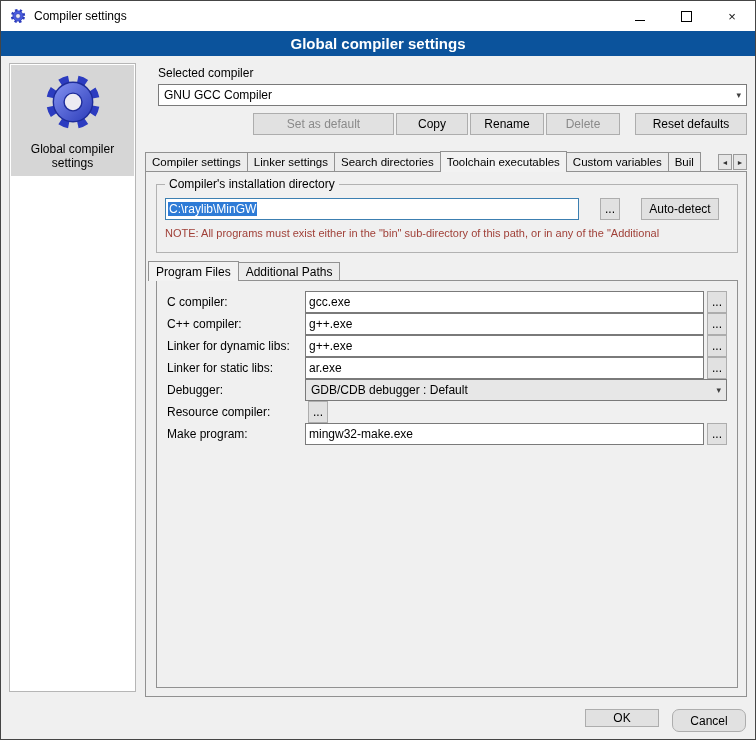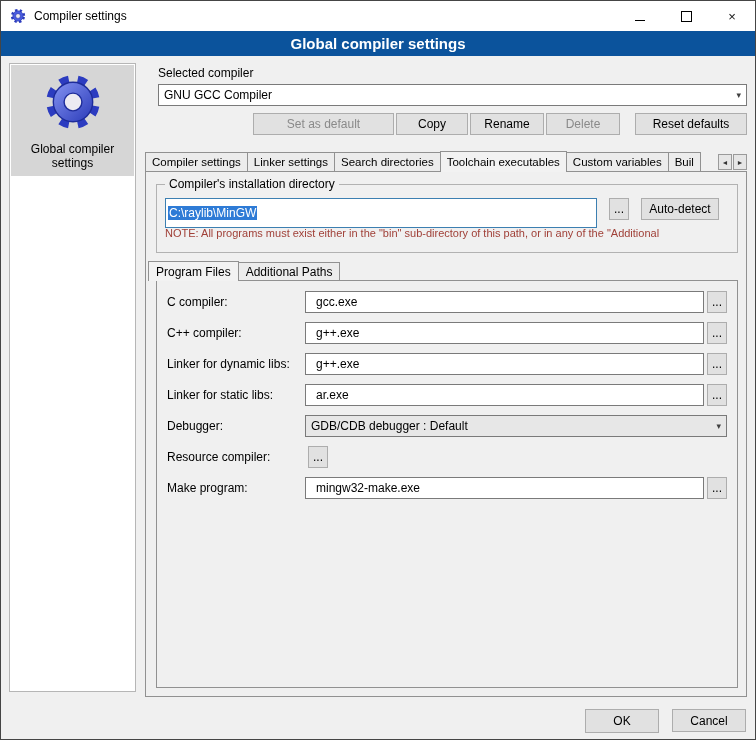"C:\raylib\MinGW" .dir-row { gap: 12px -> 21px; height: 30px -> 22px }
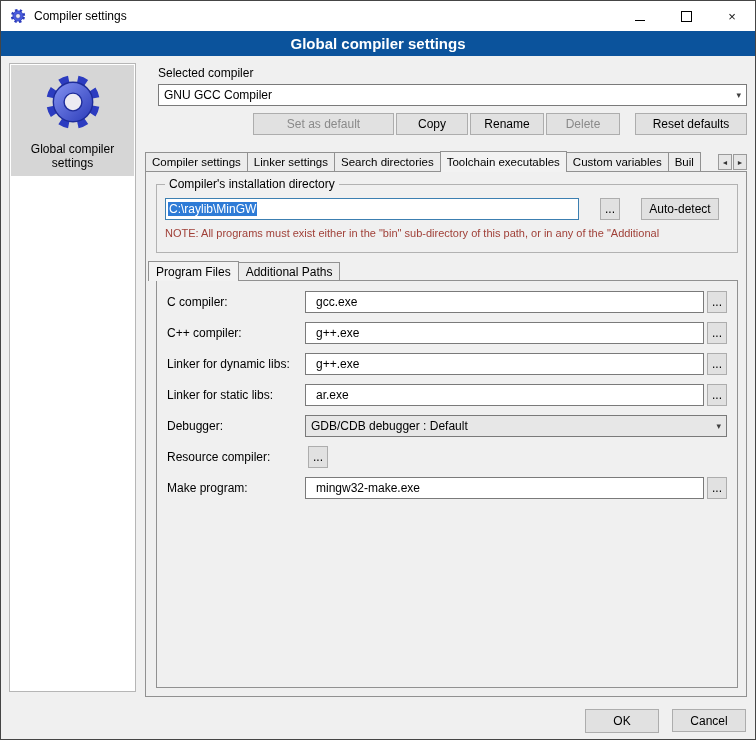"C compiler:" .rows { gap: 9px -> none }
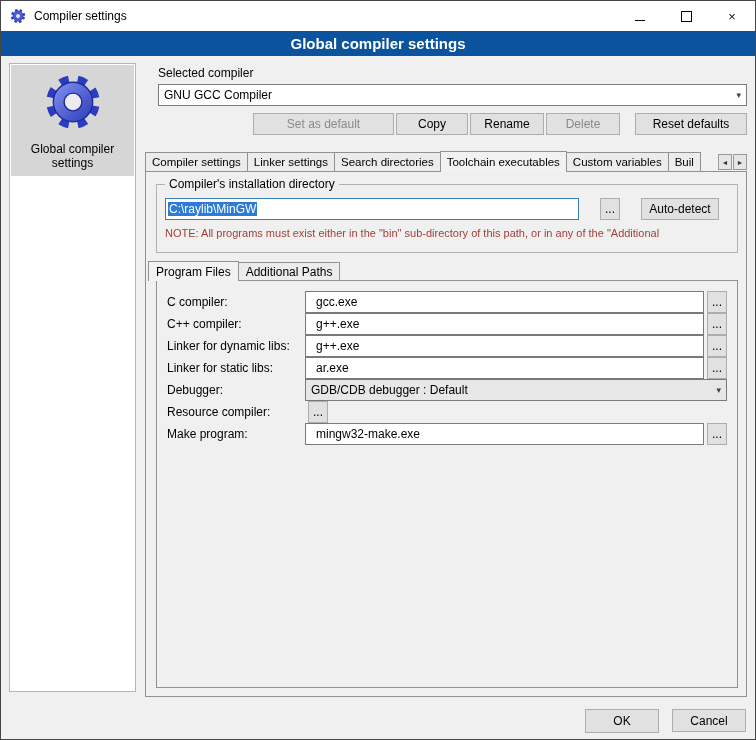"gcc.exe" .tinput { padding: 0 10px -> 0 3px }
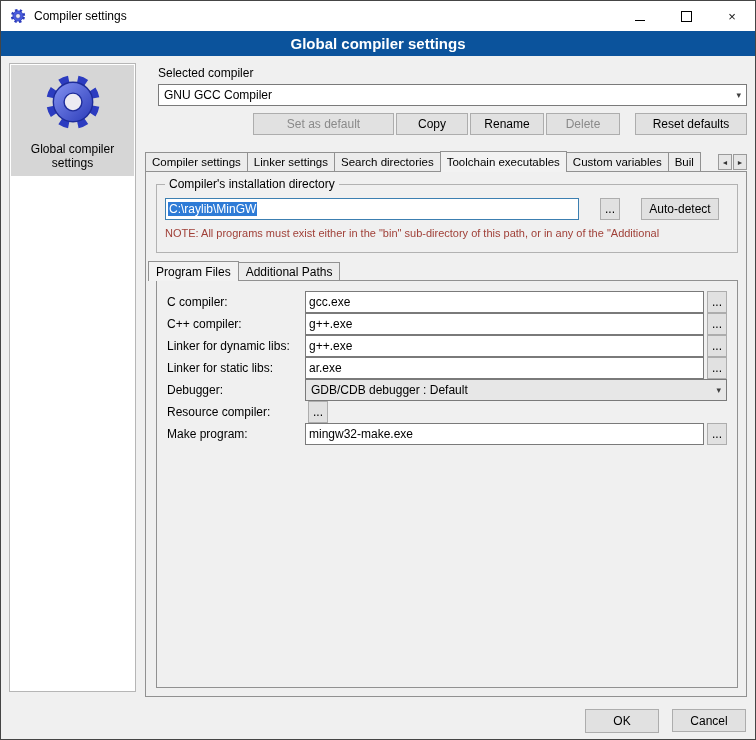"OK" .btn.ok { height: 24px -> 18px }
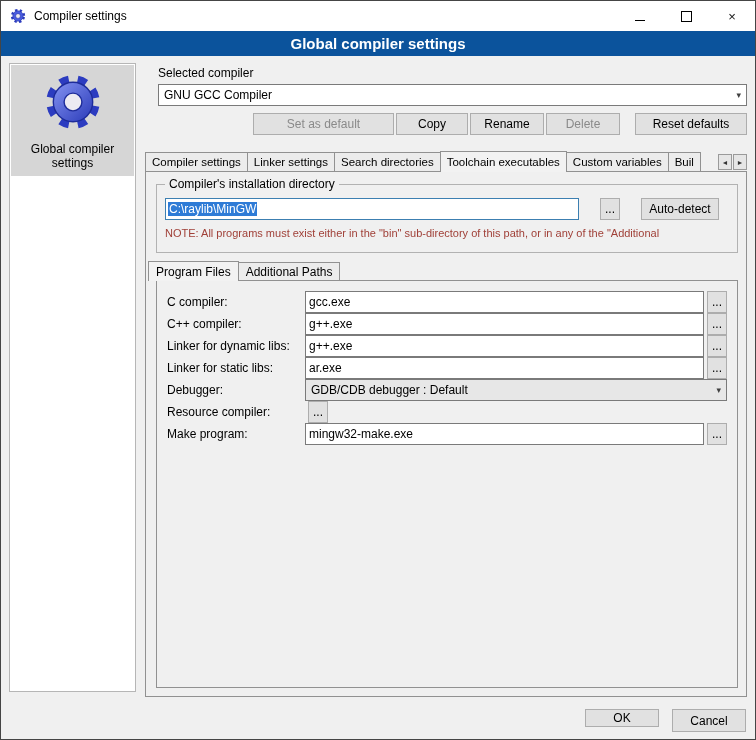"Cancel" .btn.cancel { border-radius: none -> 7px }
